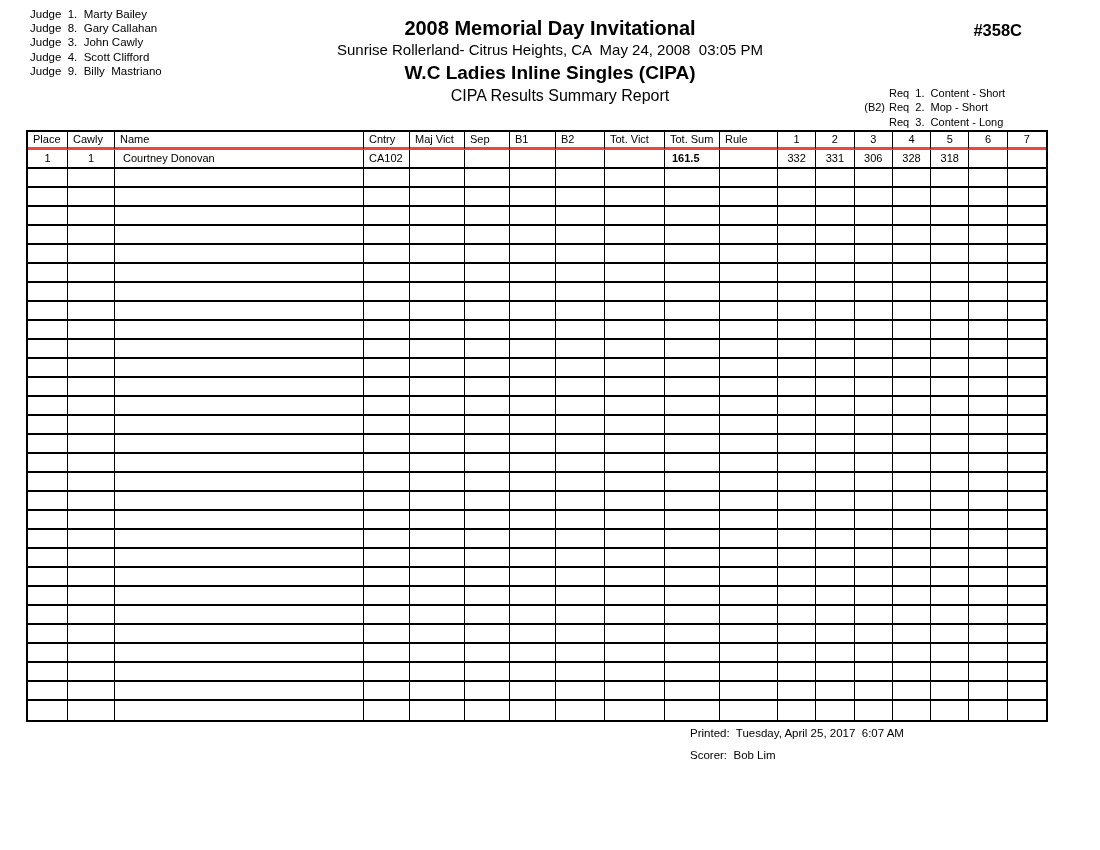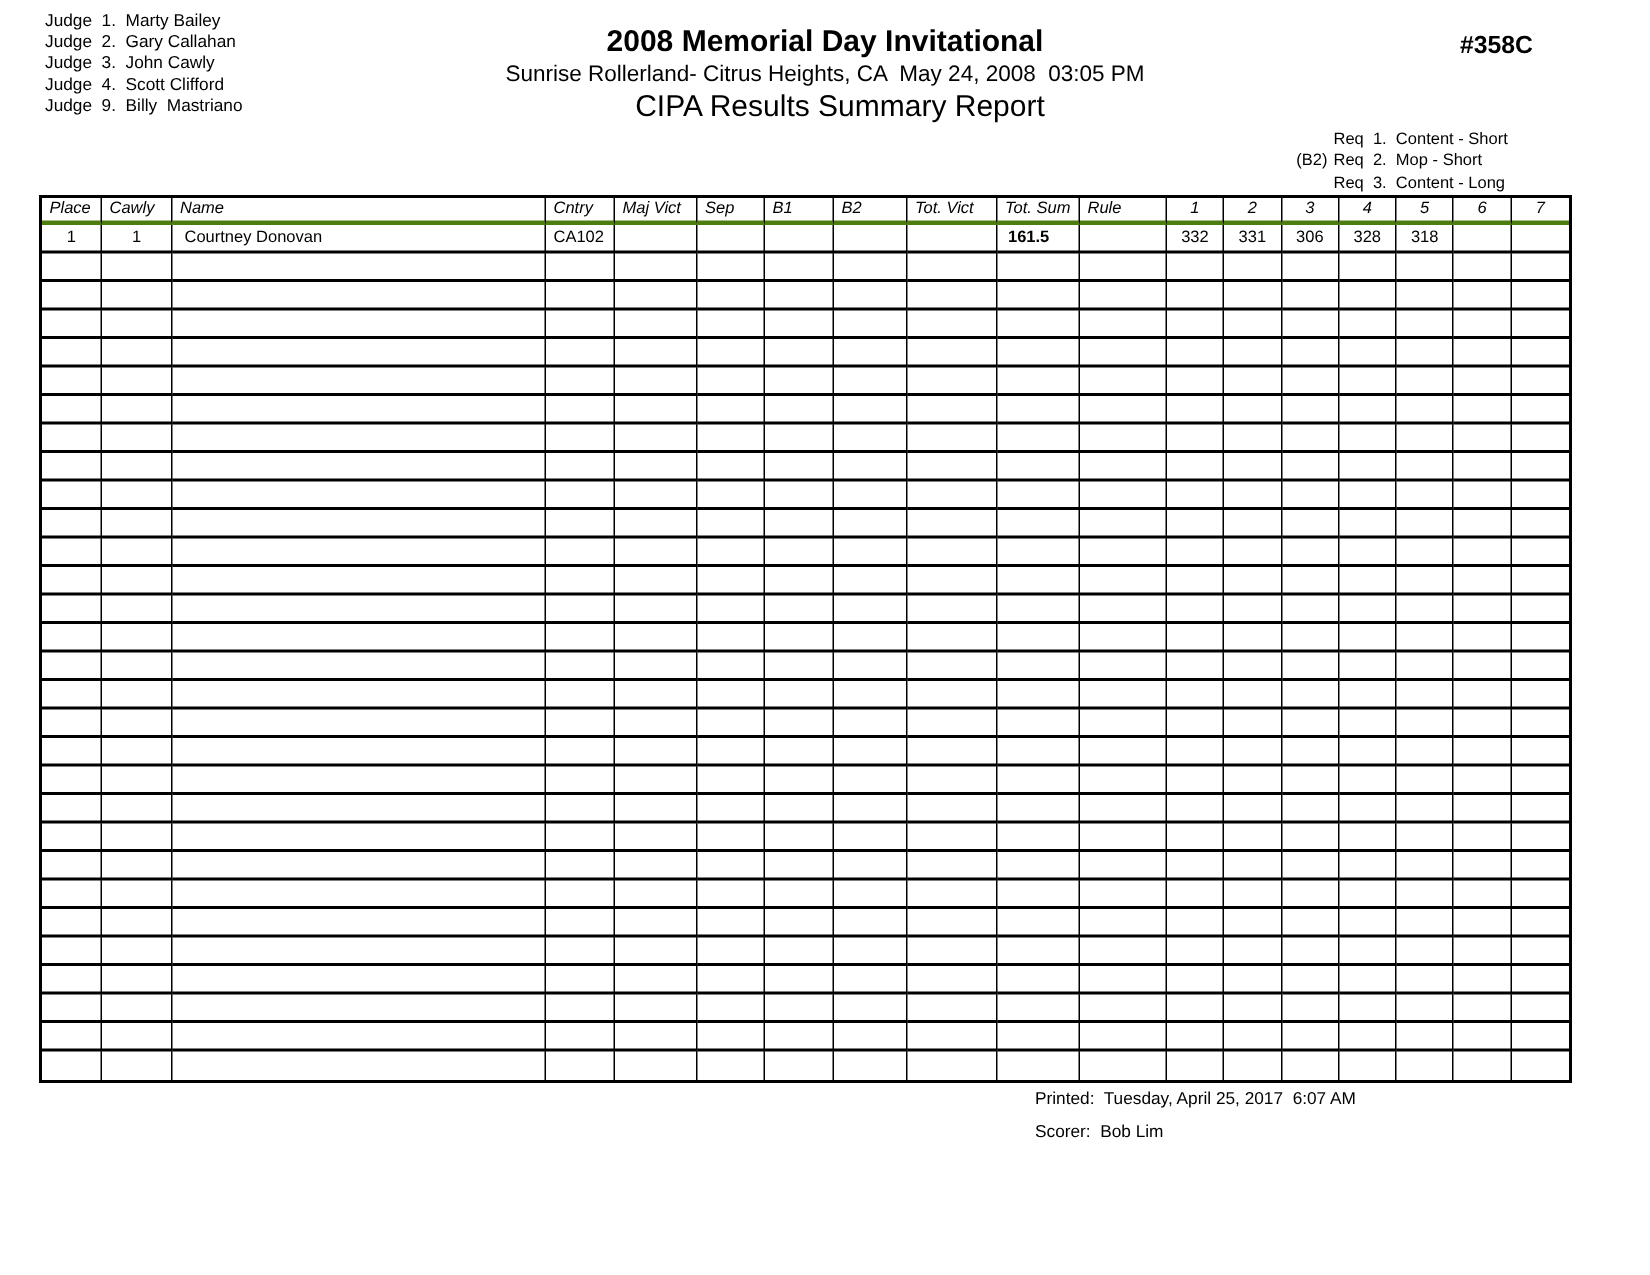"Judge 2. Gary Callahan" div.judge-line { text: 2 -> 8 }
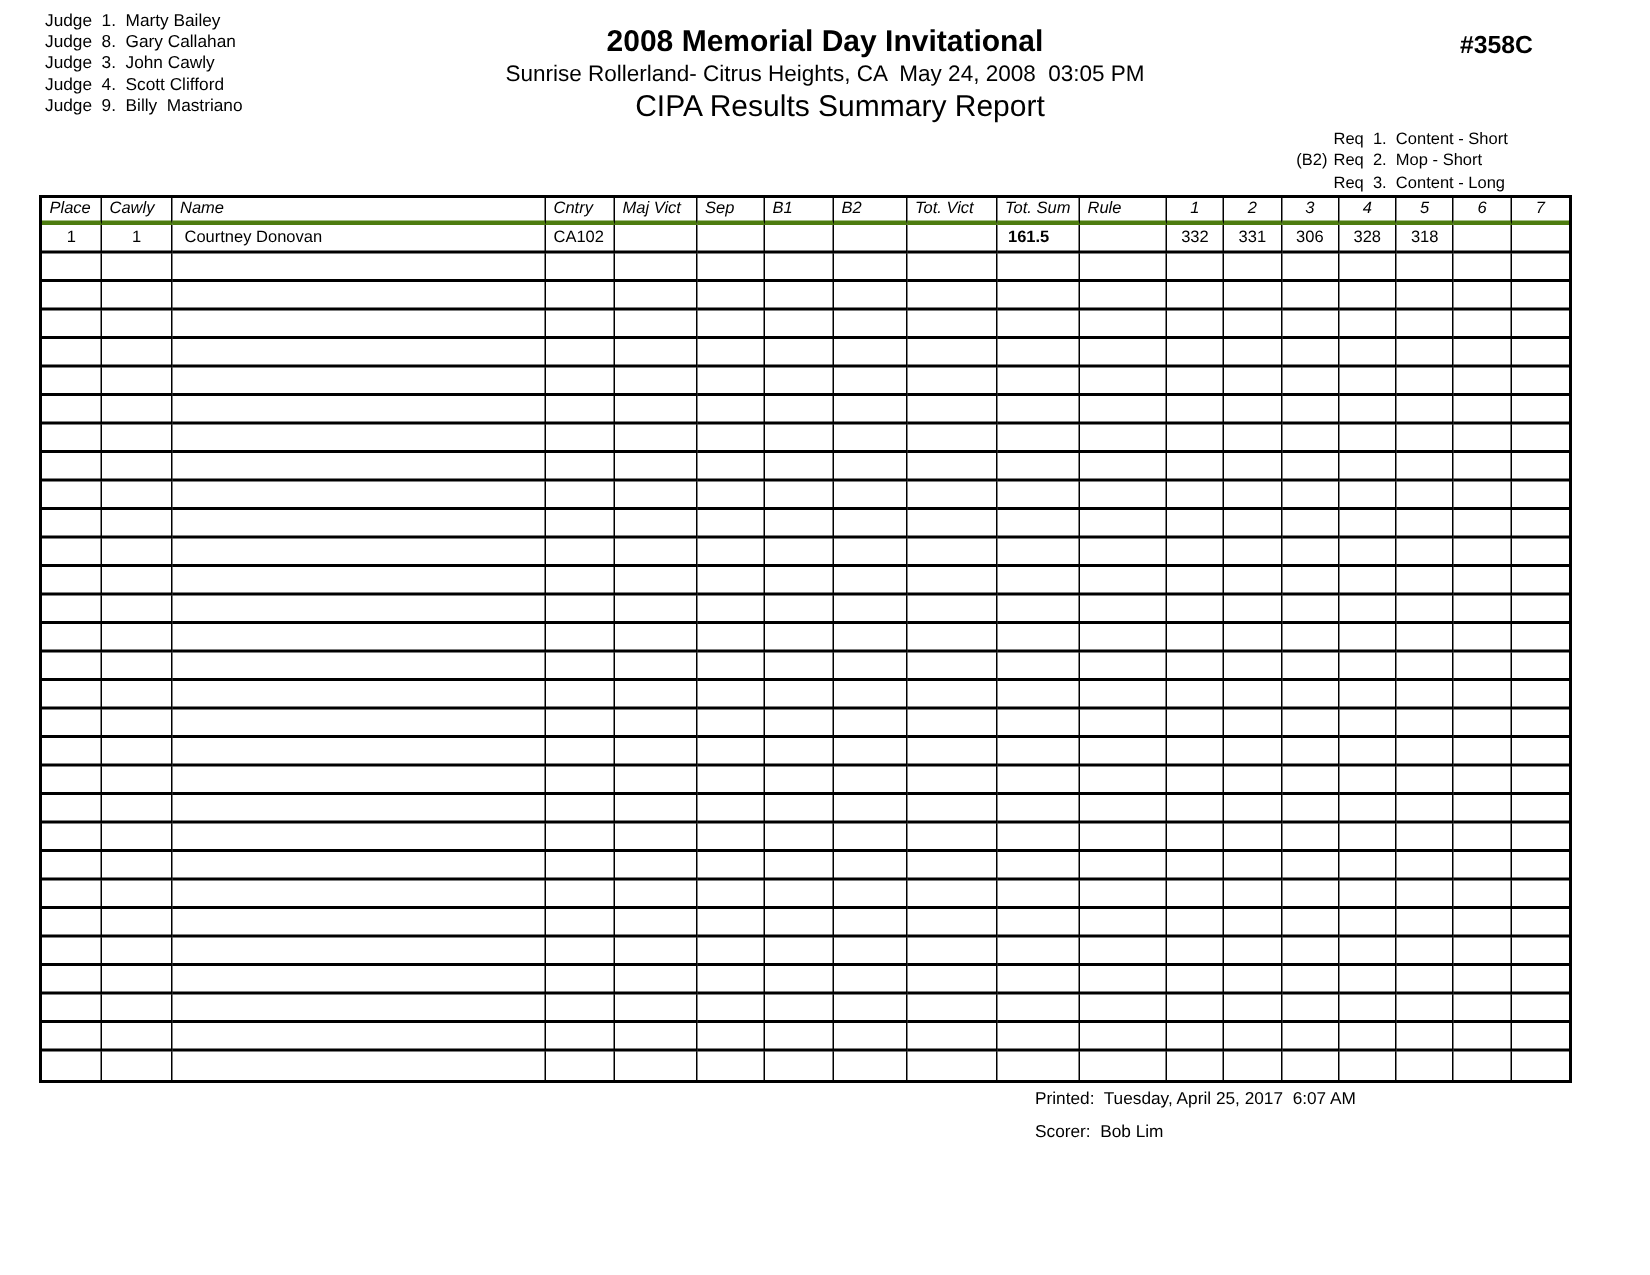"W.C Ladies Inline Singles (CIPA)" div.t3 { html: none -> <div>W.C Ladies Inline Singles (CIPA)</div> }
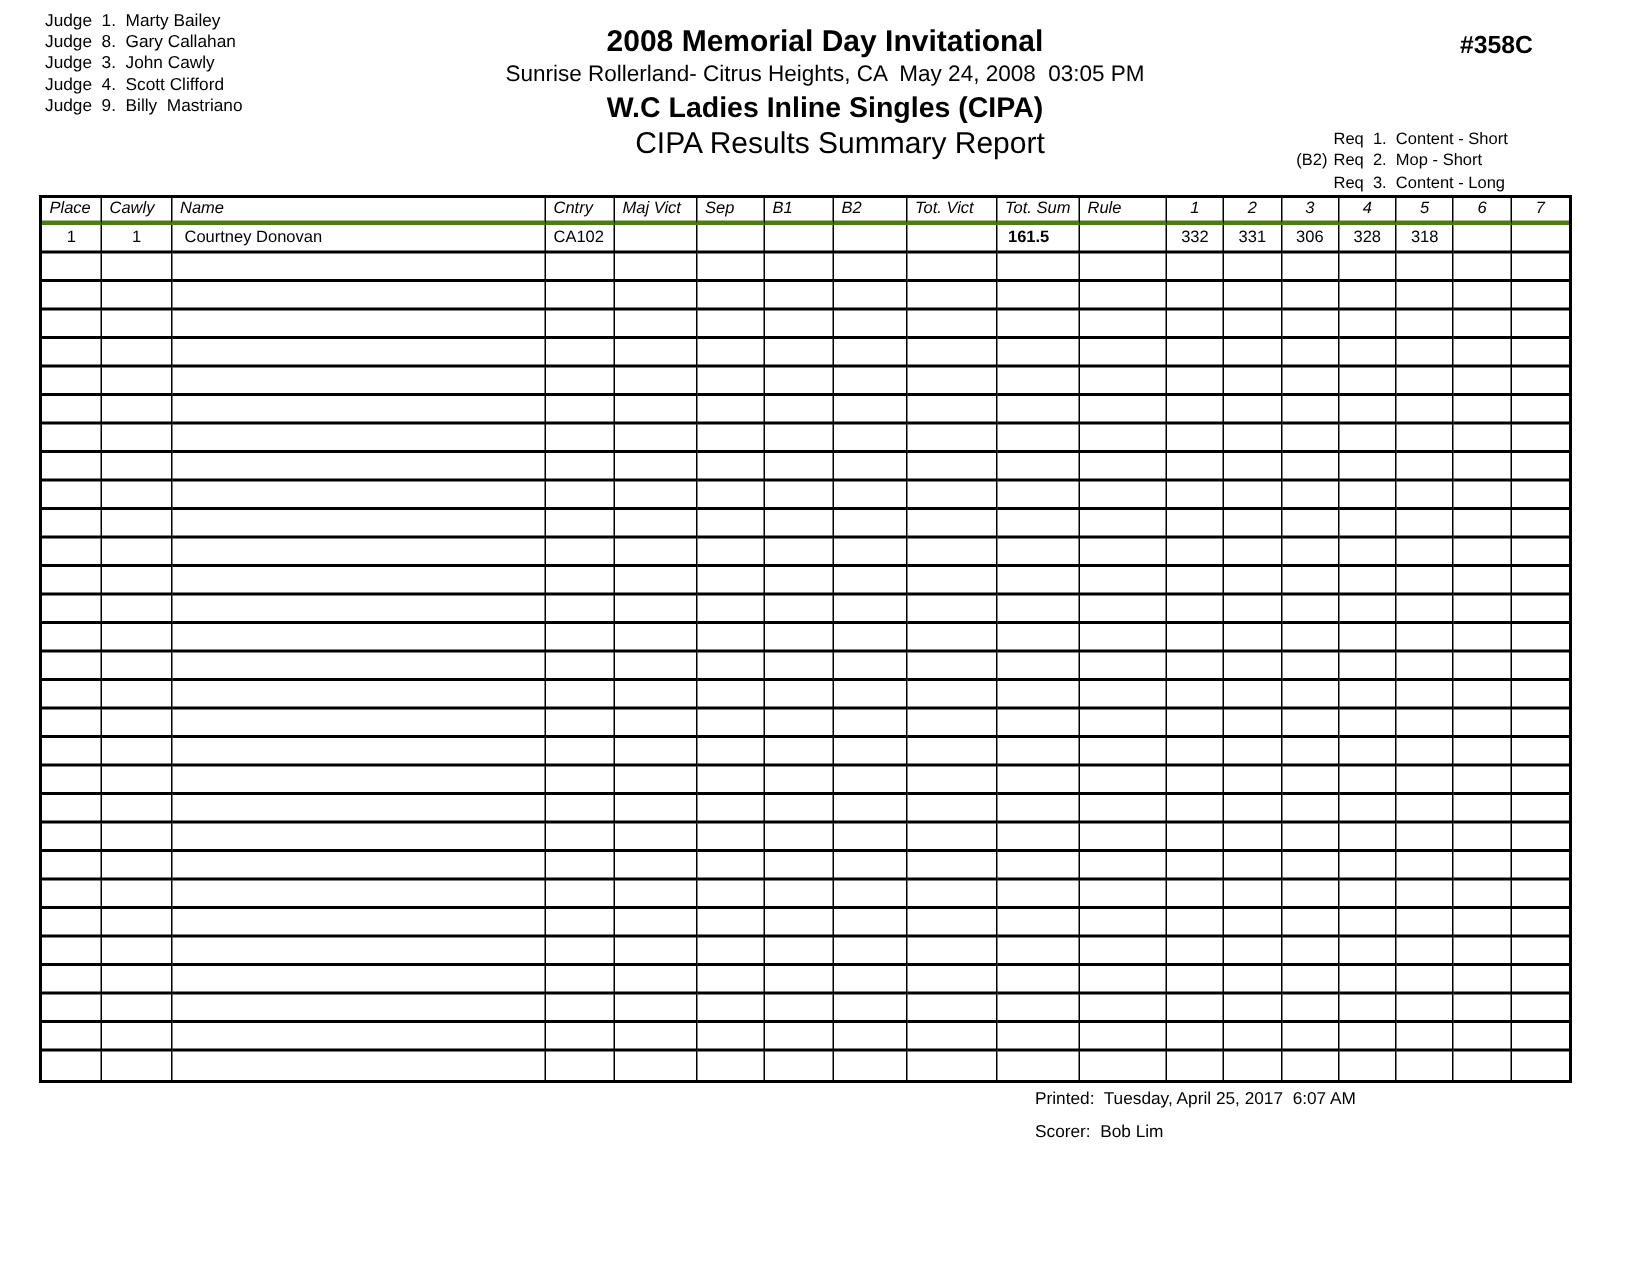"CIPA Results Summary Report" .t4 { font-size: 20px -> 16px }
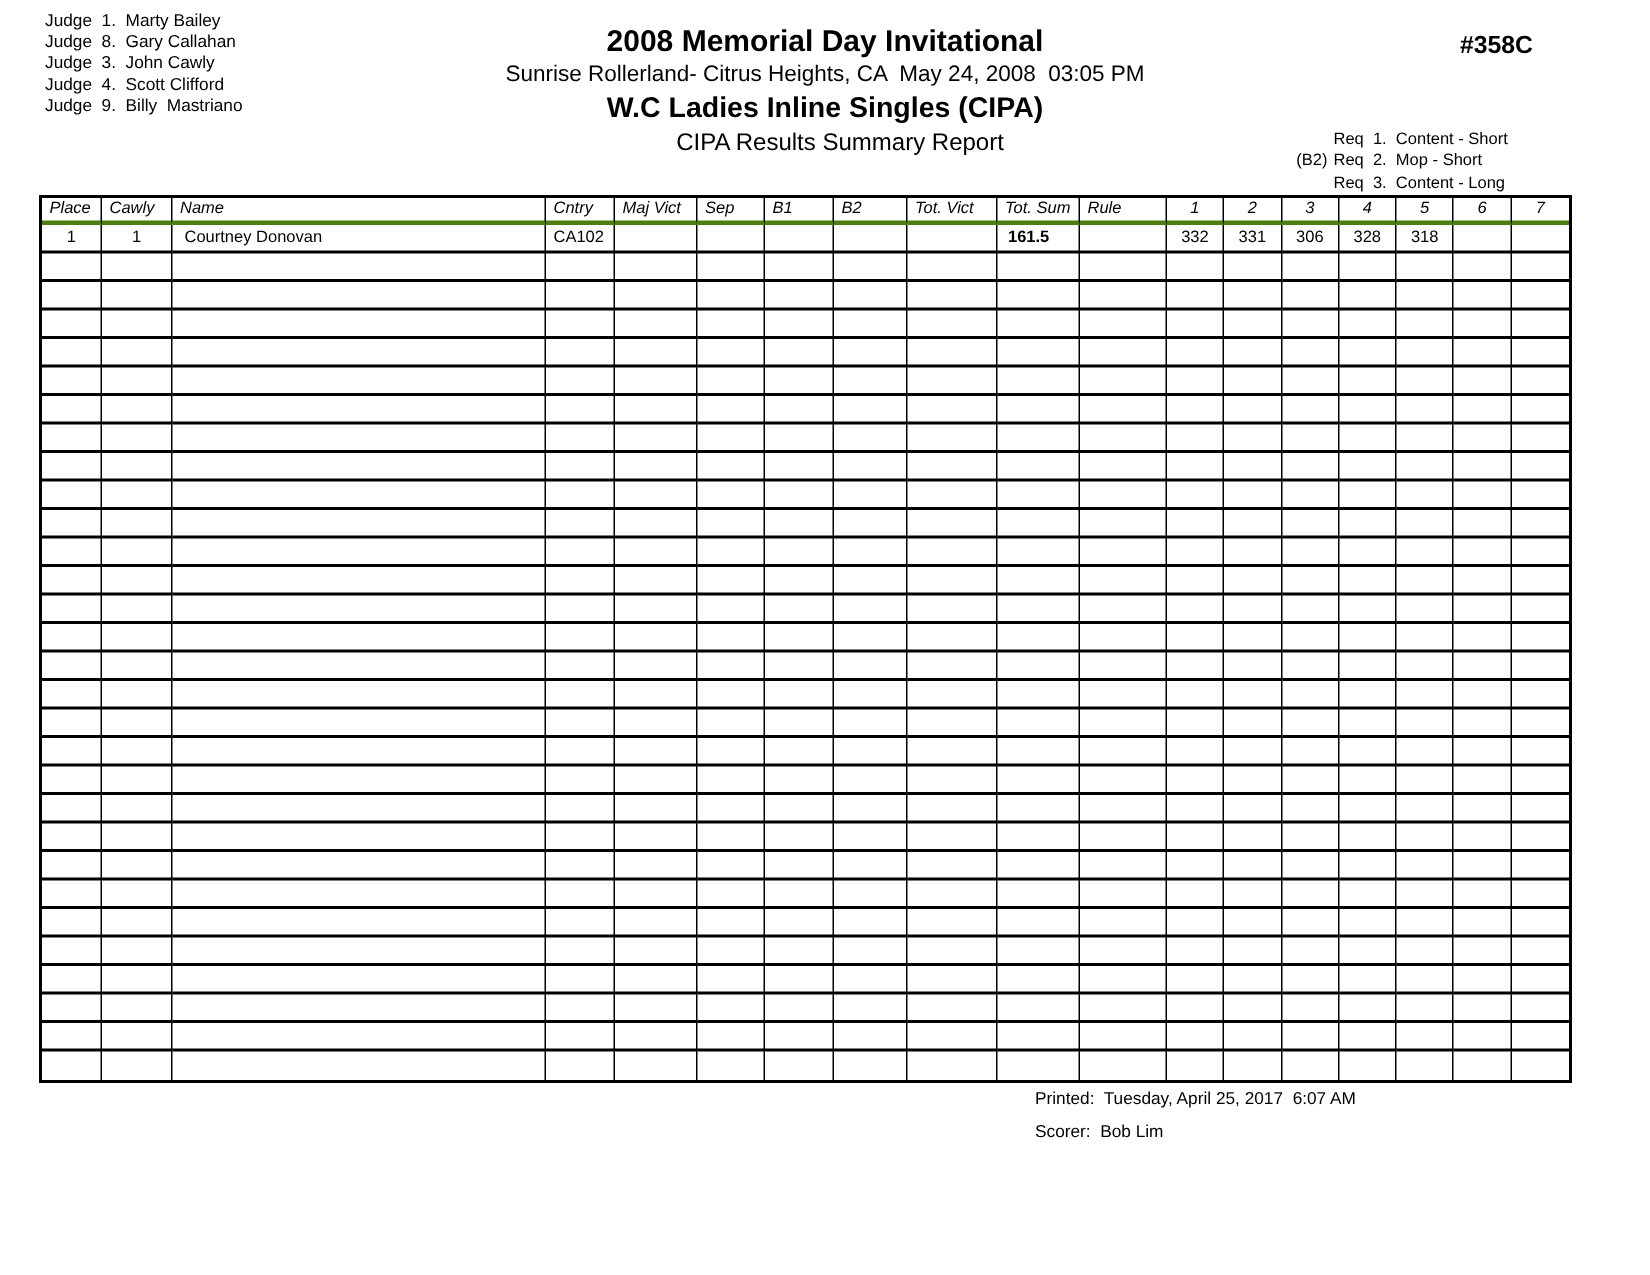"Place" .hcell { border-bottom: 3px solid #4d7c0f -> 3px solid #ef4444; font-style: italic -> none }
